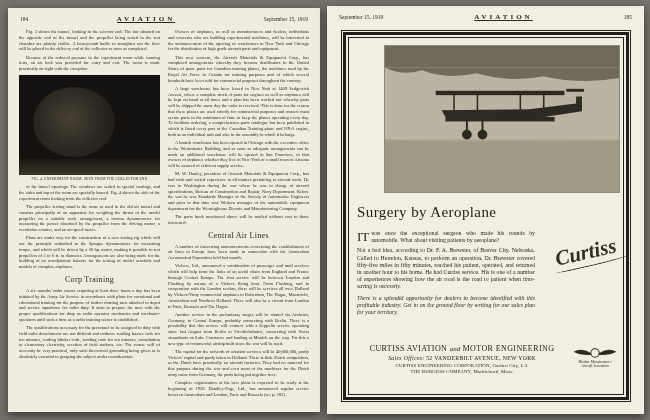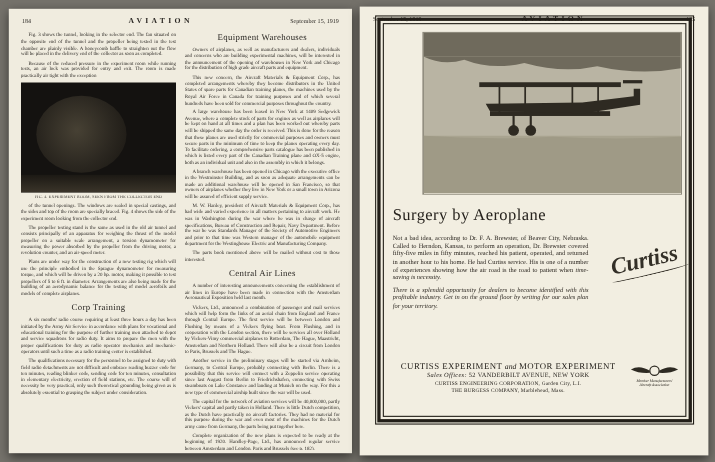"AVIATION" .pg-title { text-decoration: none -> underline }
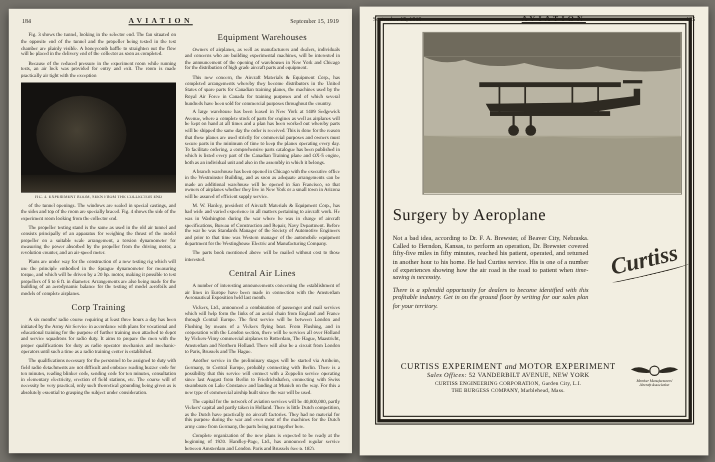"Equipment Warehouses" h3.sec-heading { html: <h3>Equipment Warehouses</h3> -> none }
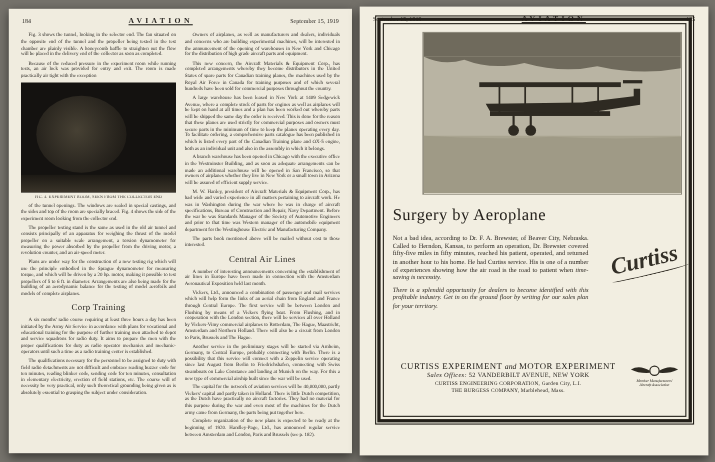"Surgery by Aeroplane" .ad { top: 10px -> 26px }
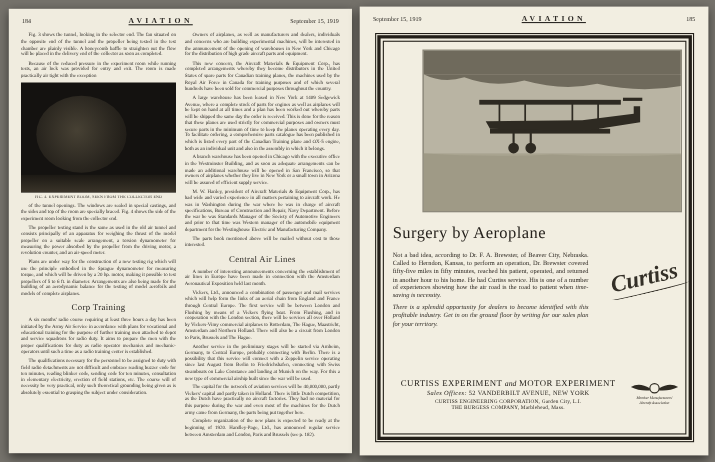"IT" p { html: none -> <p> <span>IT</span> <span>was once the exceptional surgeon who made his rounds by automobile. What about visiting patients by aeroplane?</span> </p> }
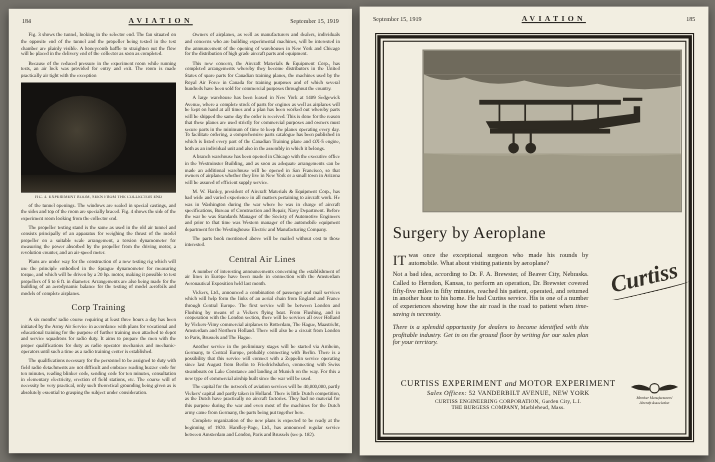"CURTISS EXPERIMENT" span { text: EXPERIMENT -> AVIATION }
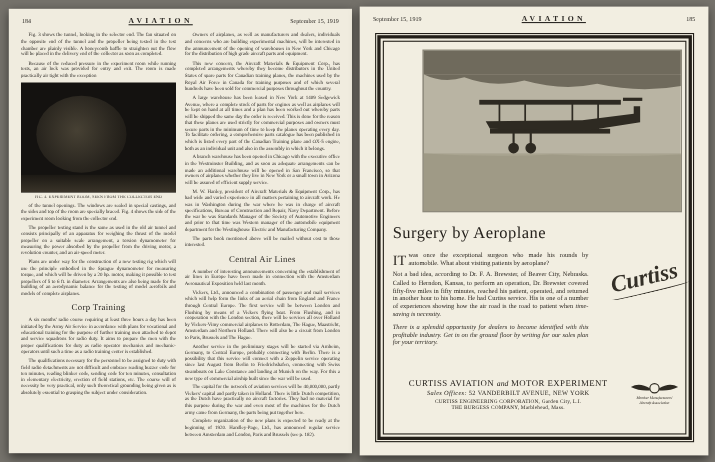"MOTOR EXPERIMENT" span { text: EXPERIMENT -> ENGINEERING }
